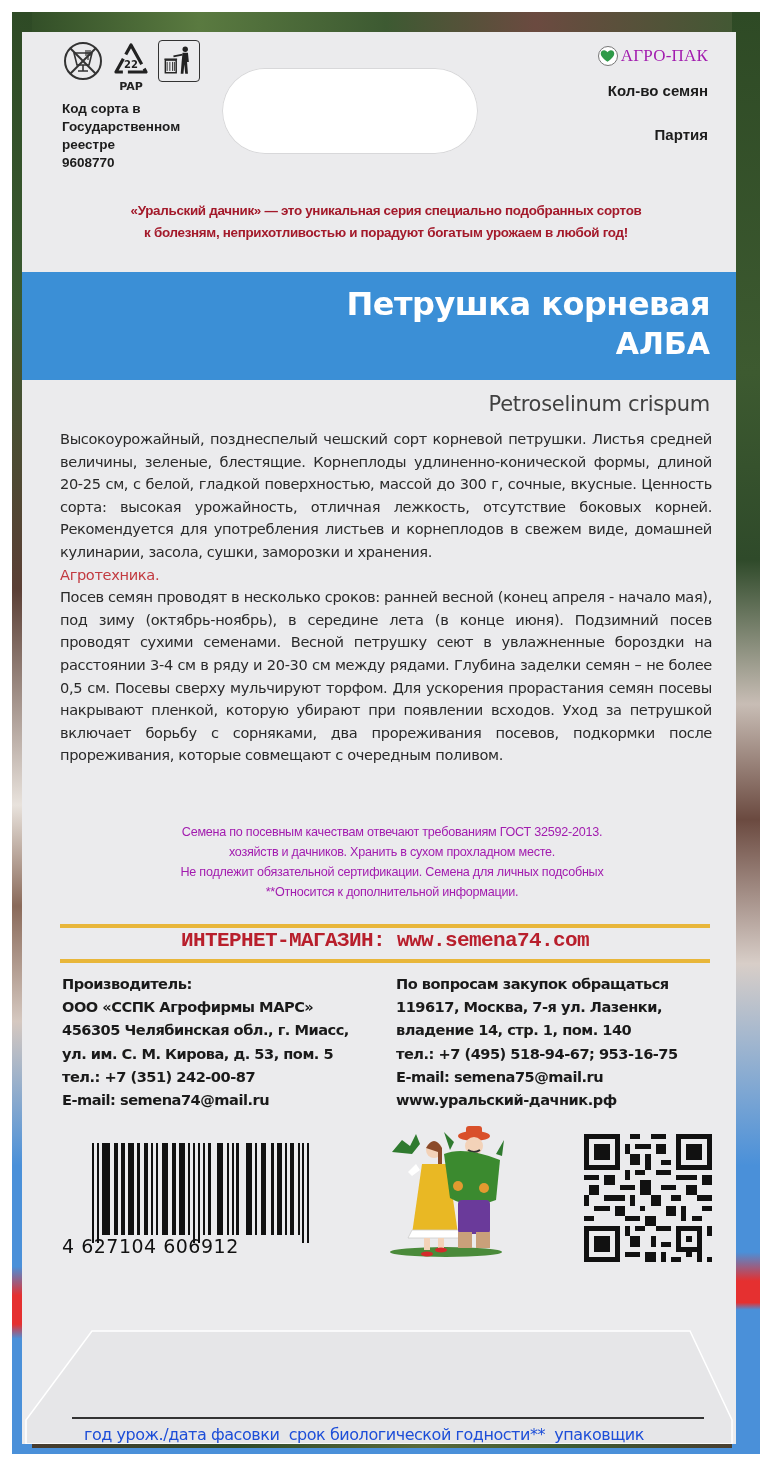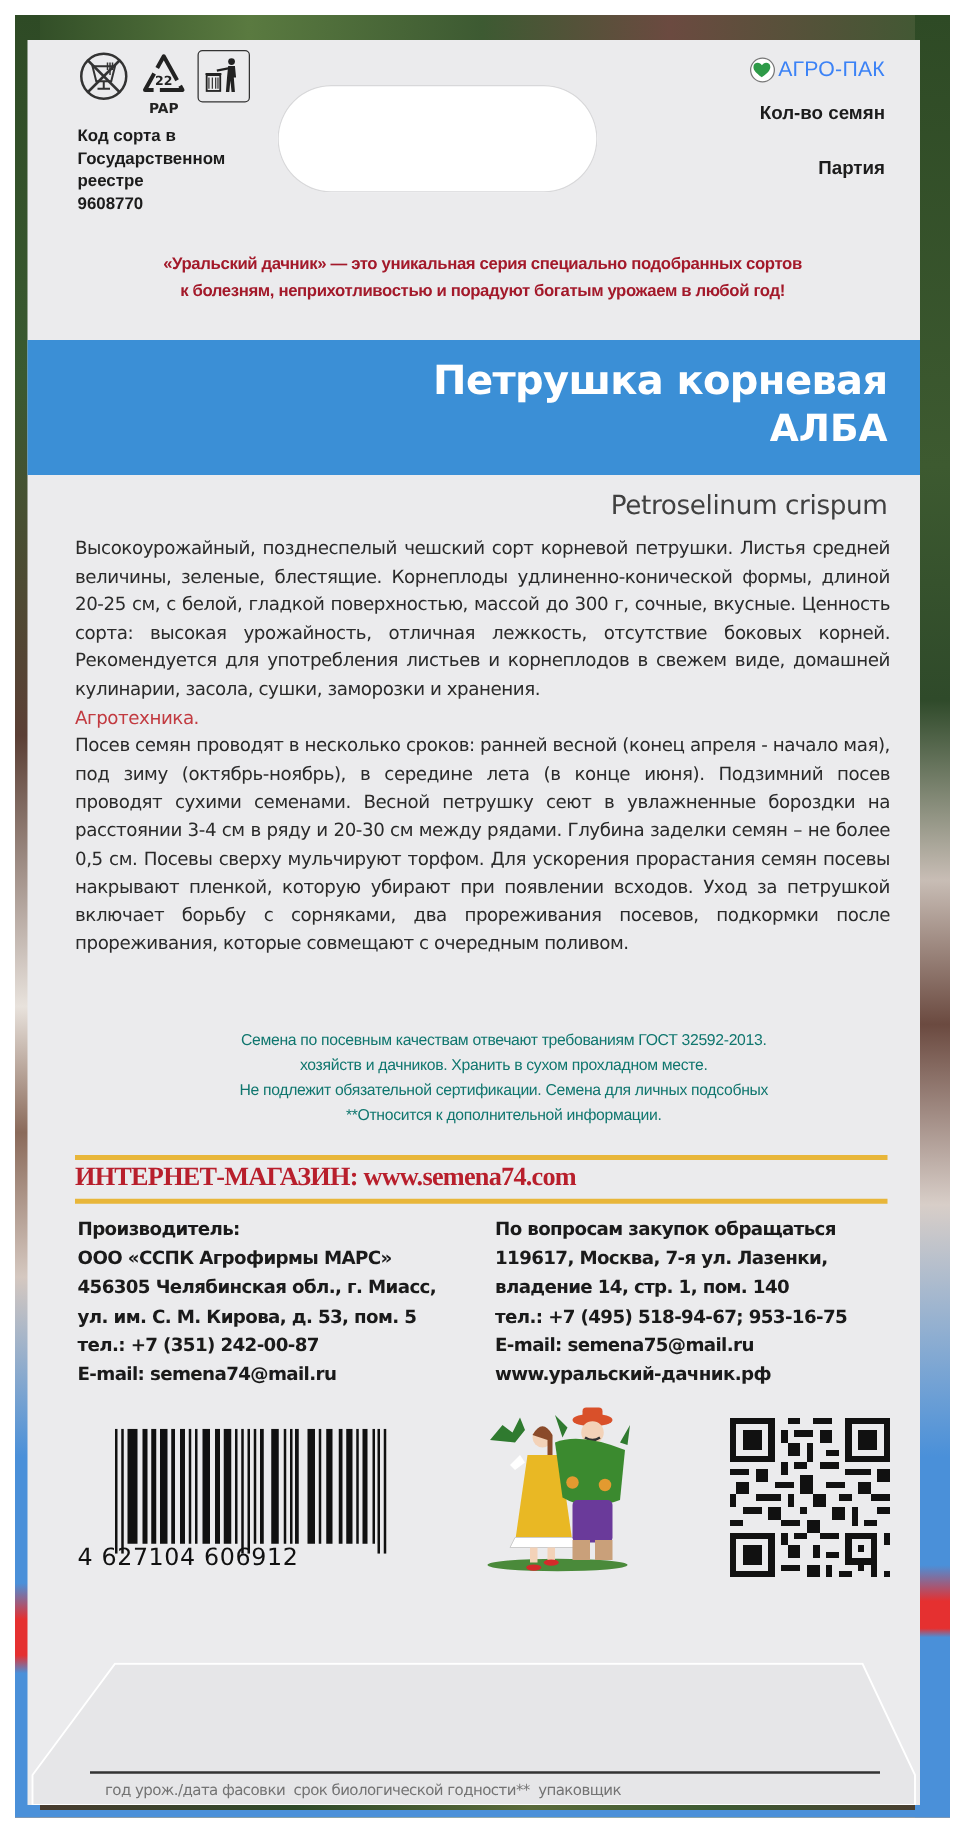"АГРО-ПАК" .agro-text { color: #3b82f6 -> #a21caf; font-family: Liberation Sans, sans-serif -> Liberation Serif, serif }
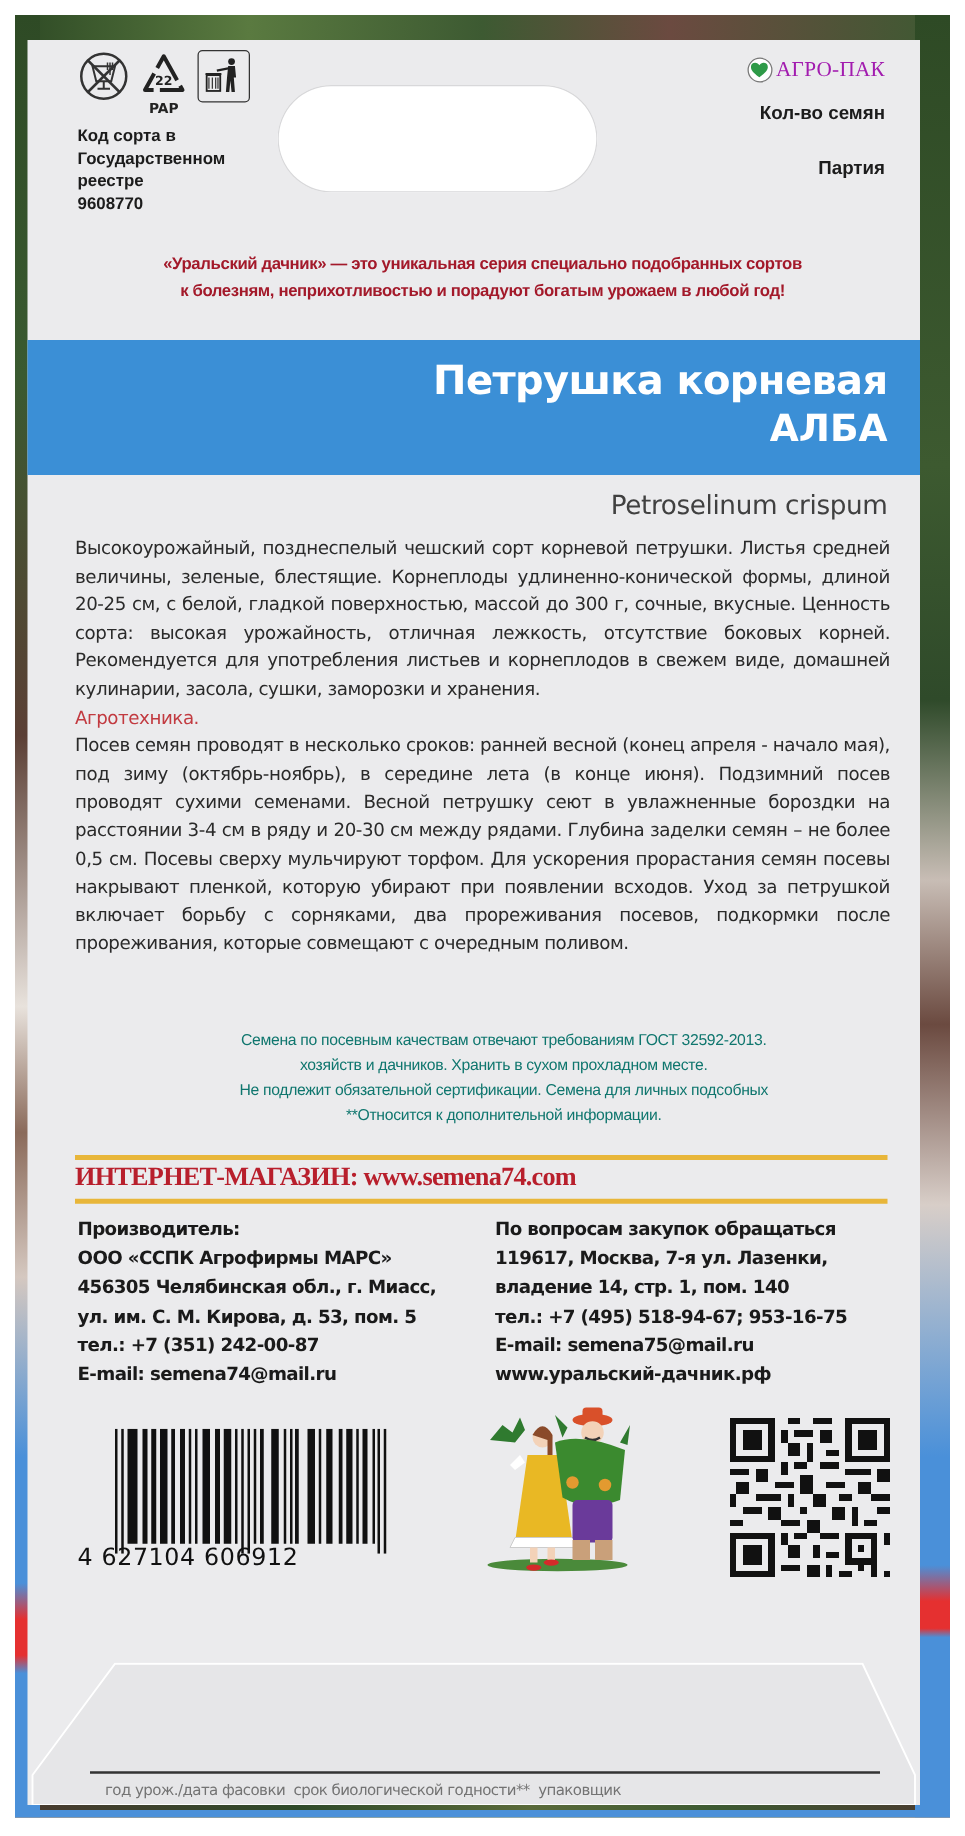"Семена по посевным качествам отвечают" .cert { color: #0f766e -> #a21caf; left: 103px -> 92px }
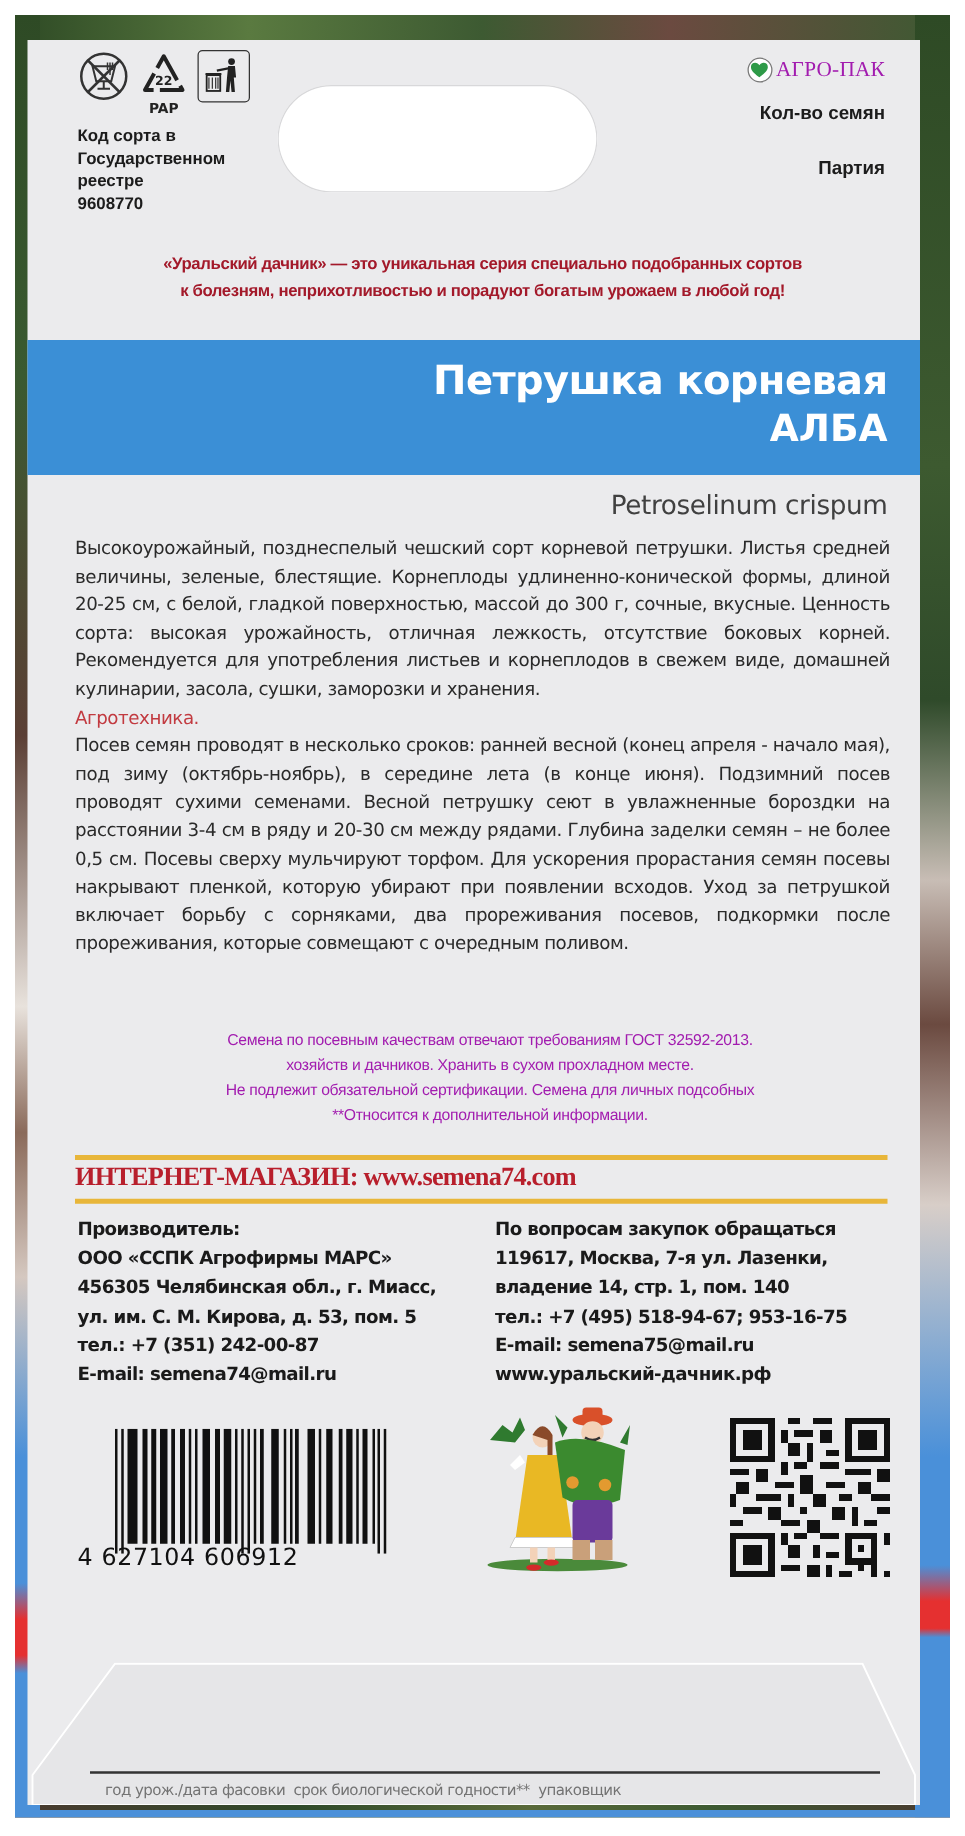"ИНТЕРНЕТ-МАГАЗИН: www.semena74.com" .shop { font-family: Liberation Serif, serif -> Liberation Mono, monospace; text-align: none -> center }
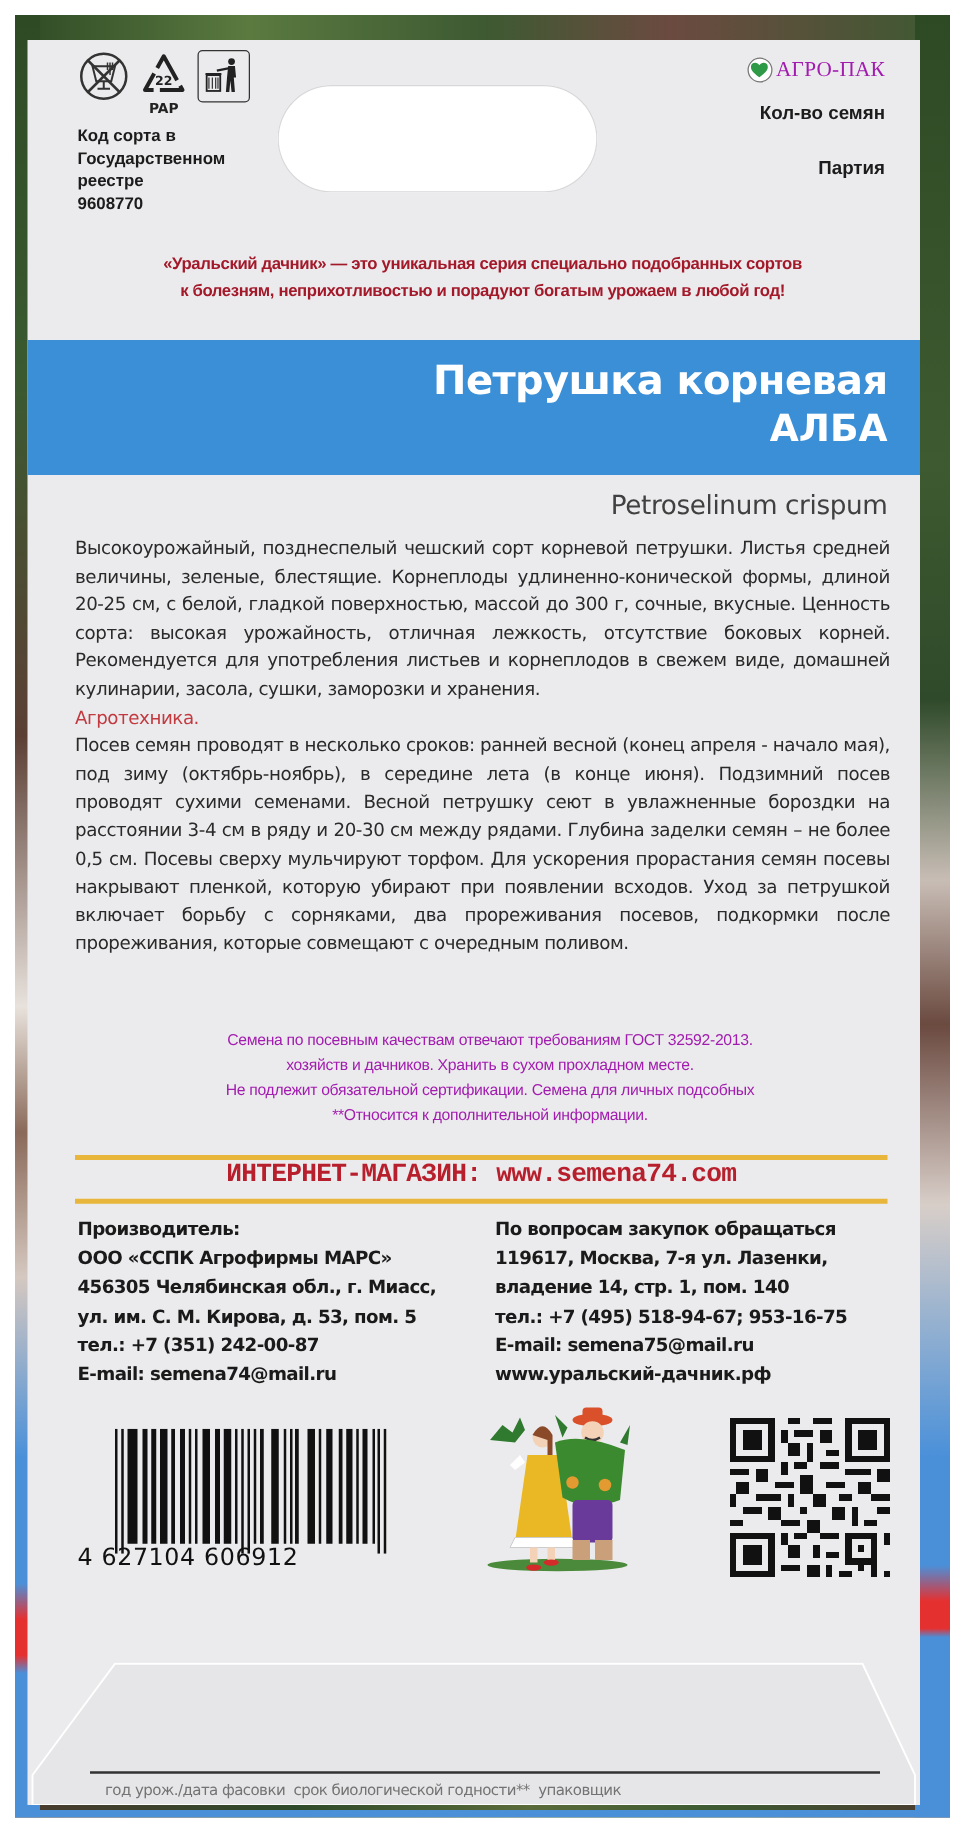"год урож./дата фасовки срок" .date-labels { color: #737373 -> #1d4ed8; font-size: 12px -> 16px }
